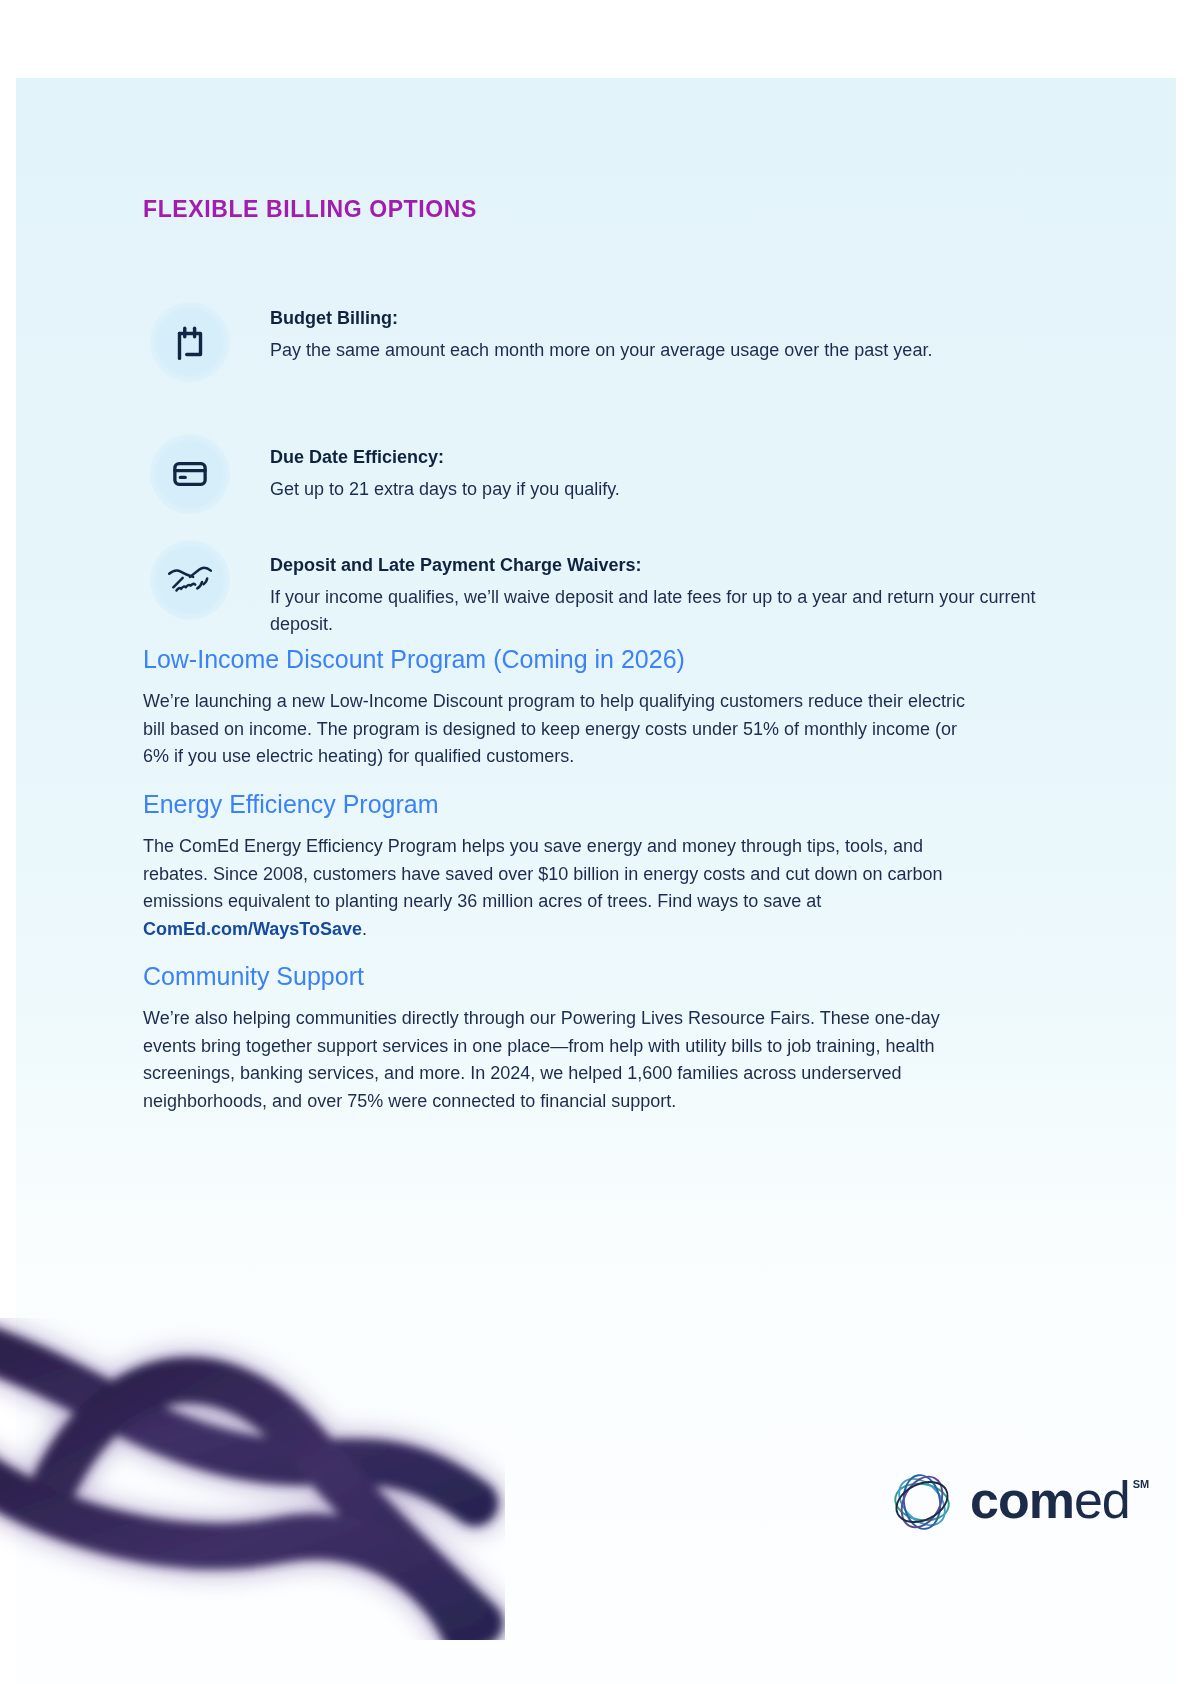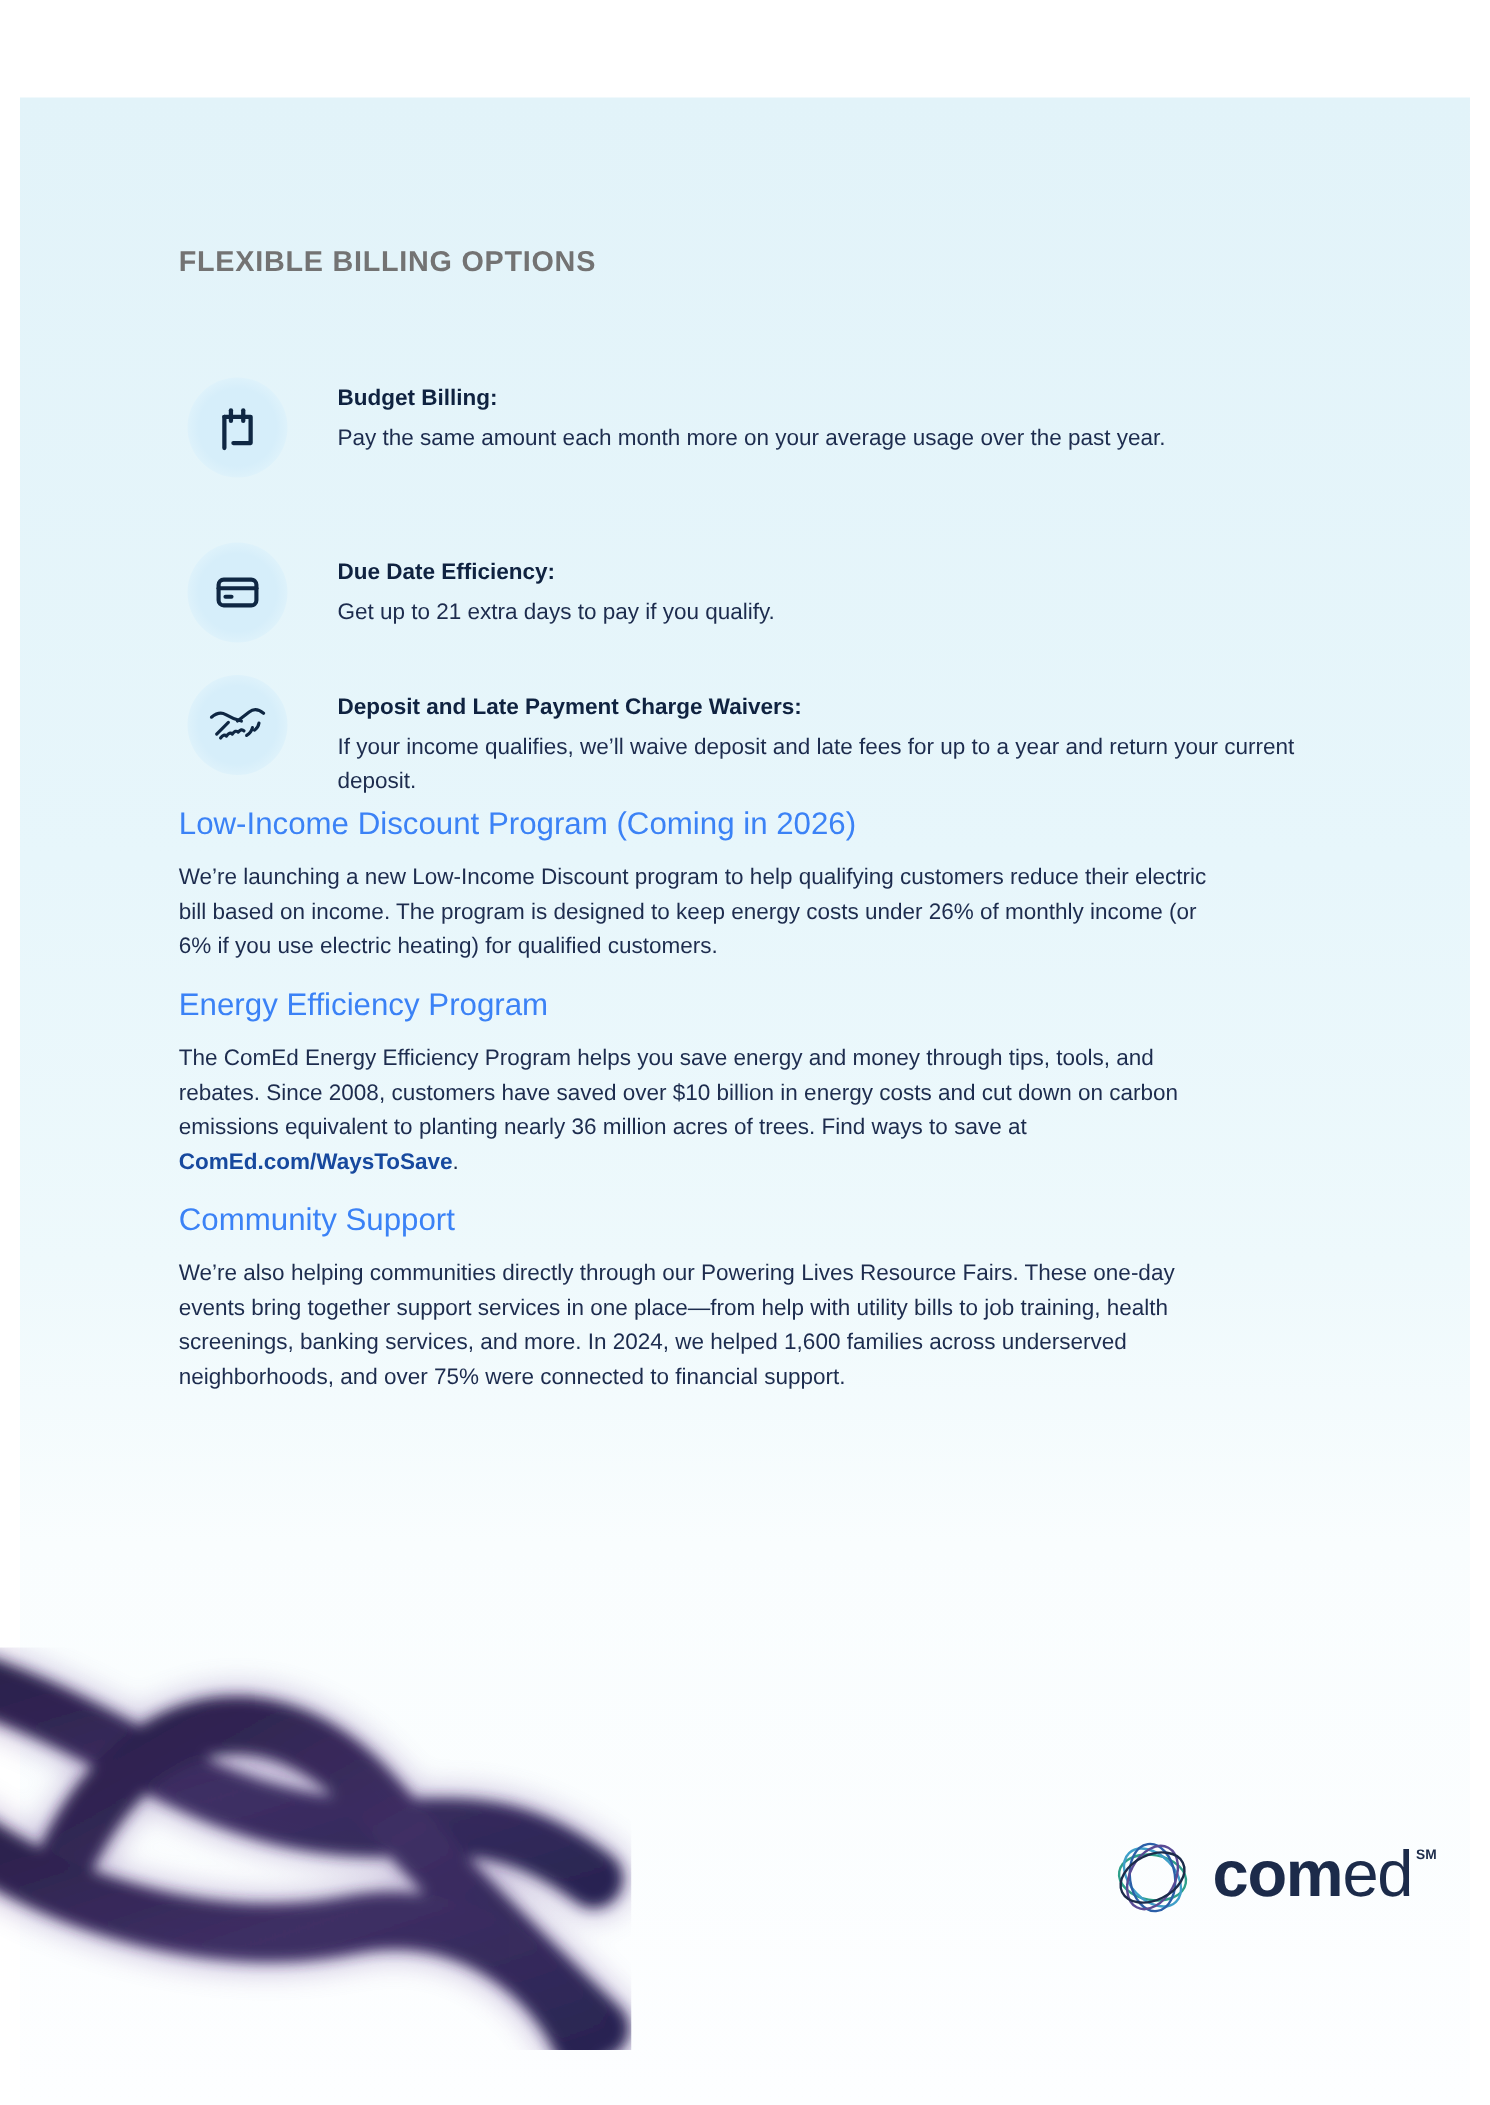"FLEXIBLE BILLING OPTIONS" .page-title { color: #737373 -> #a21caf }
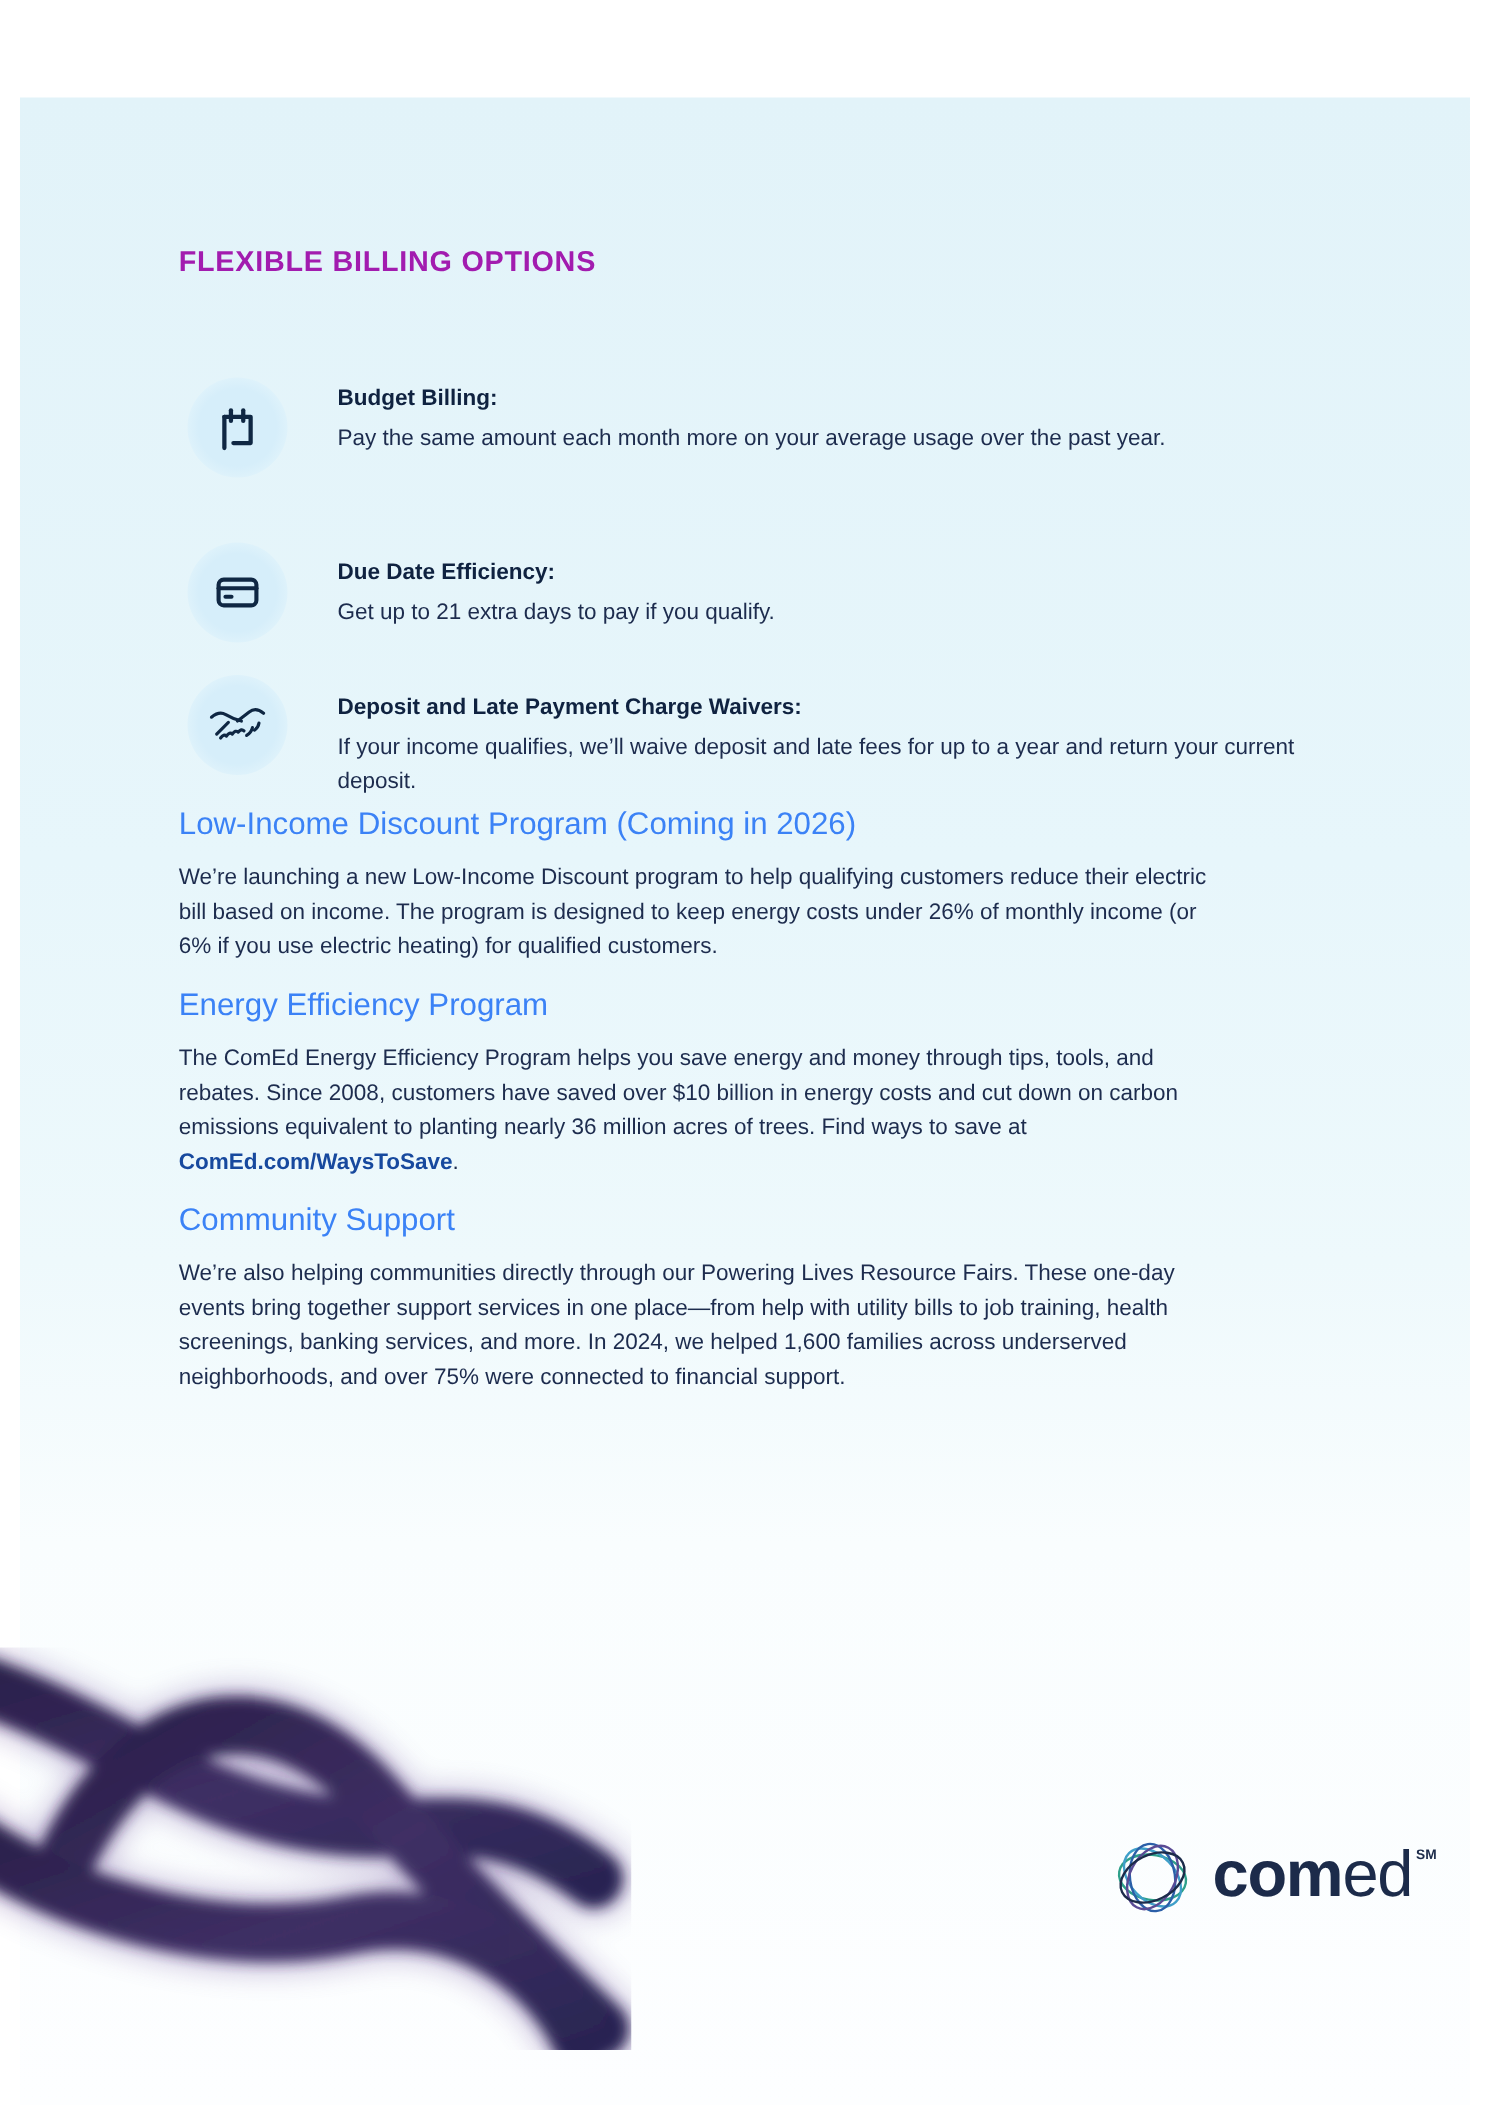"We’re launching a new Low-Income" p.sec-body { text: 26% -> 51% }
